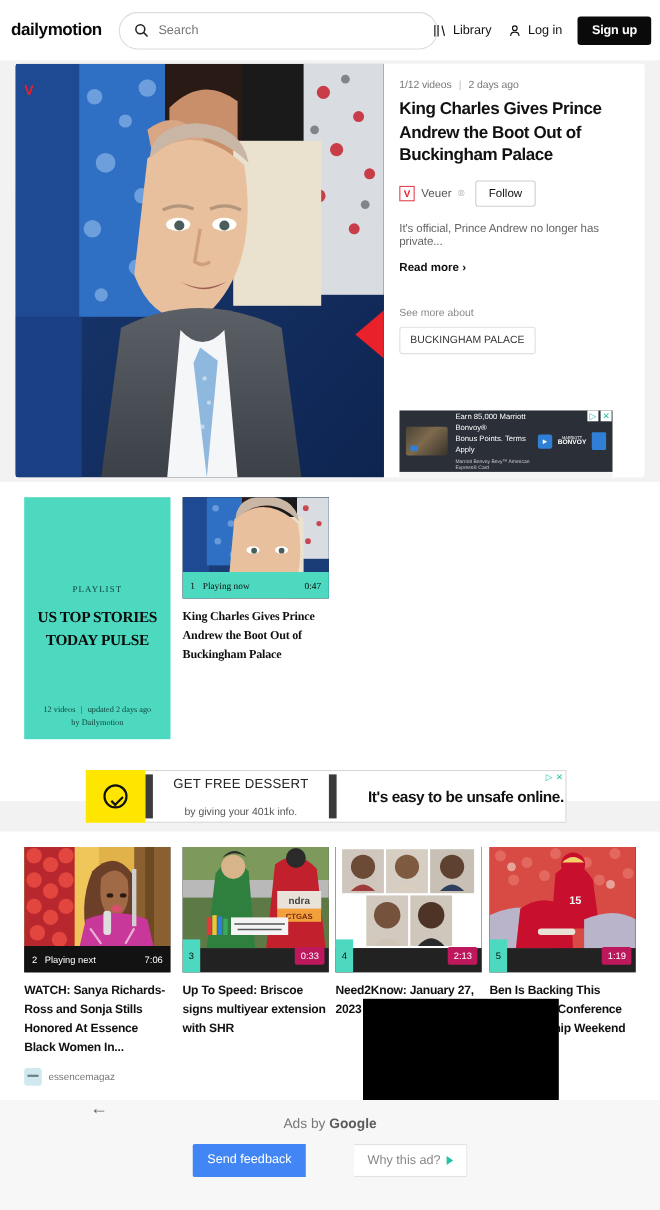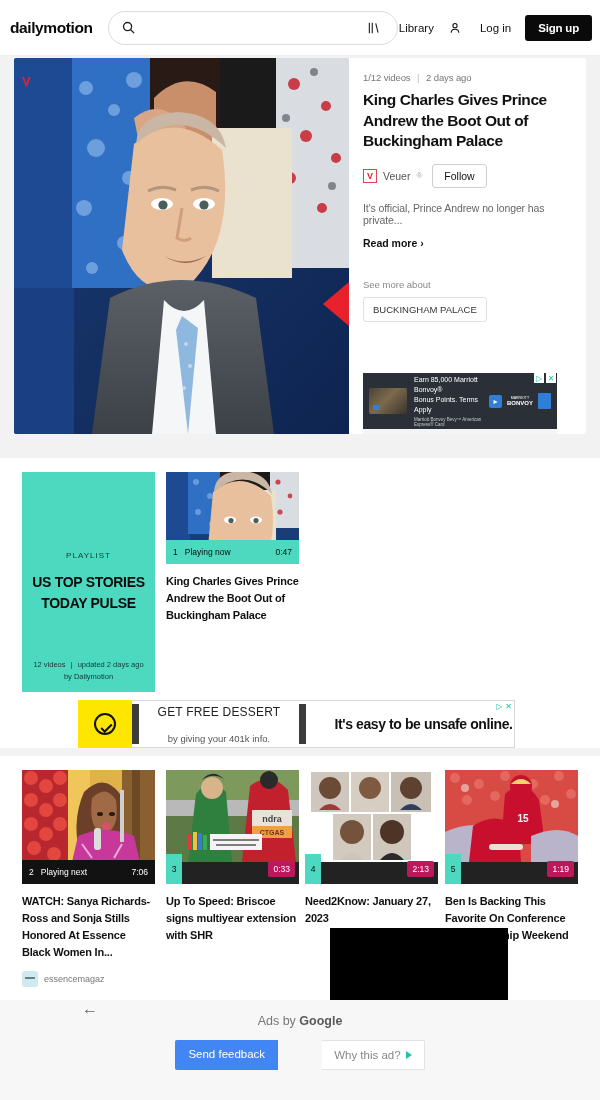"Search" input.search-input { html: none -> <input> }
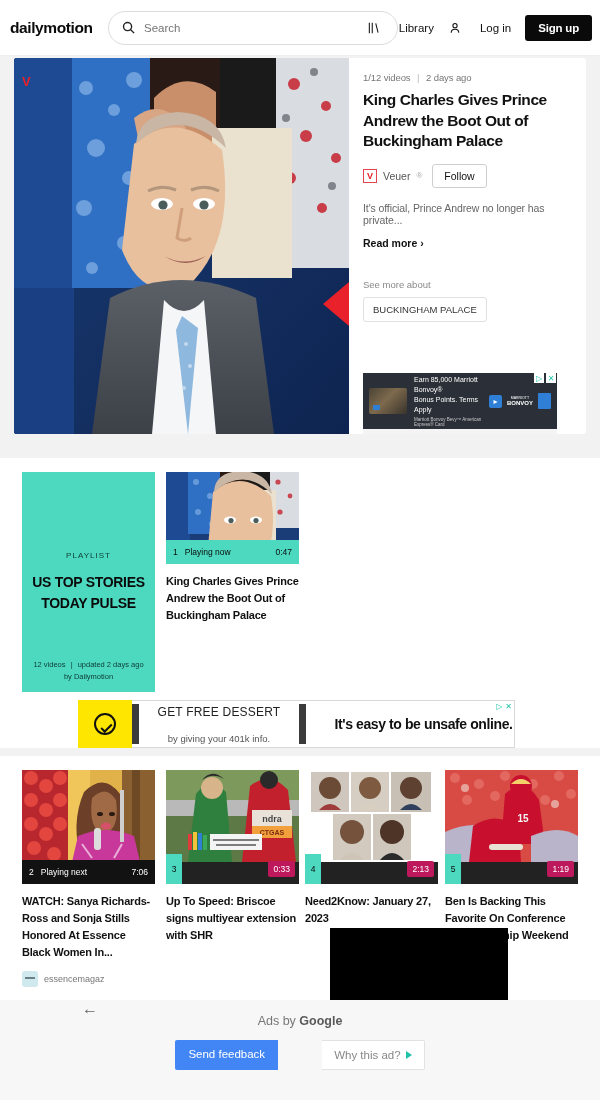"Library" .hdr-item { gap: 18px -> 5px }
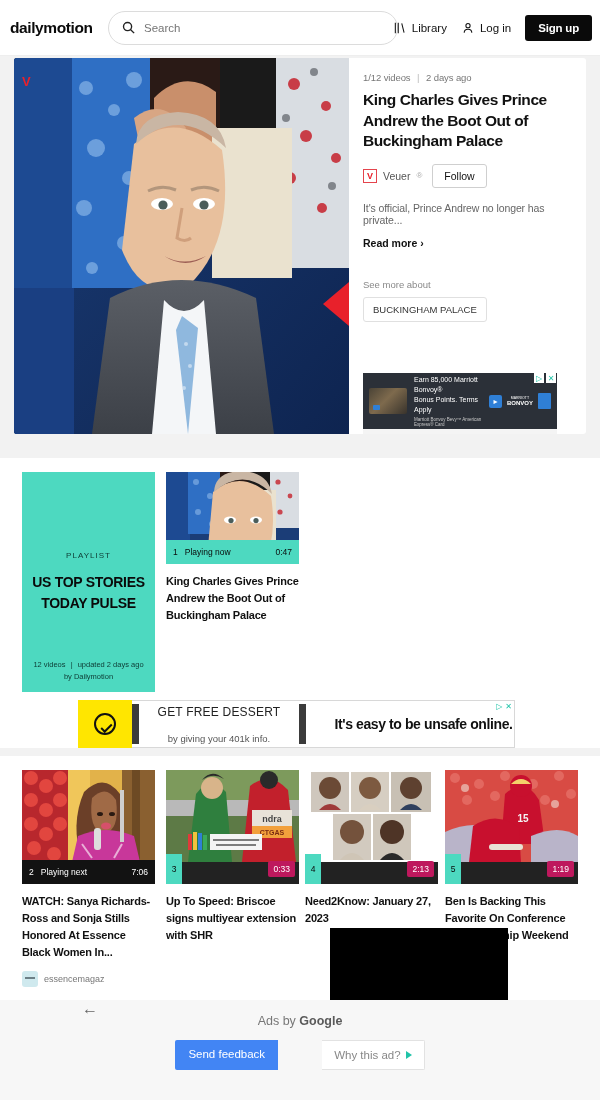"PLAYLIST" .pl-strip { font-family: none -> Liberation Serif, serif; top: 458px -> 438px }
